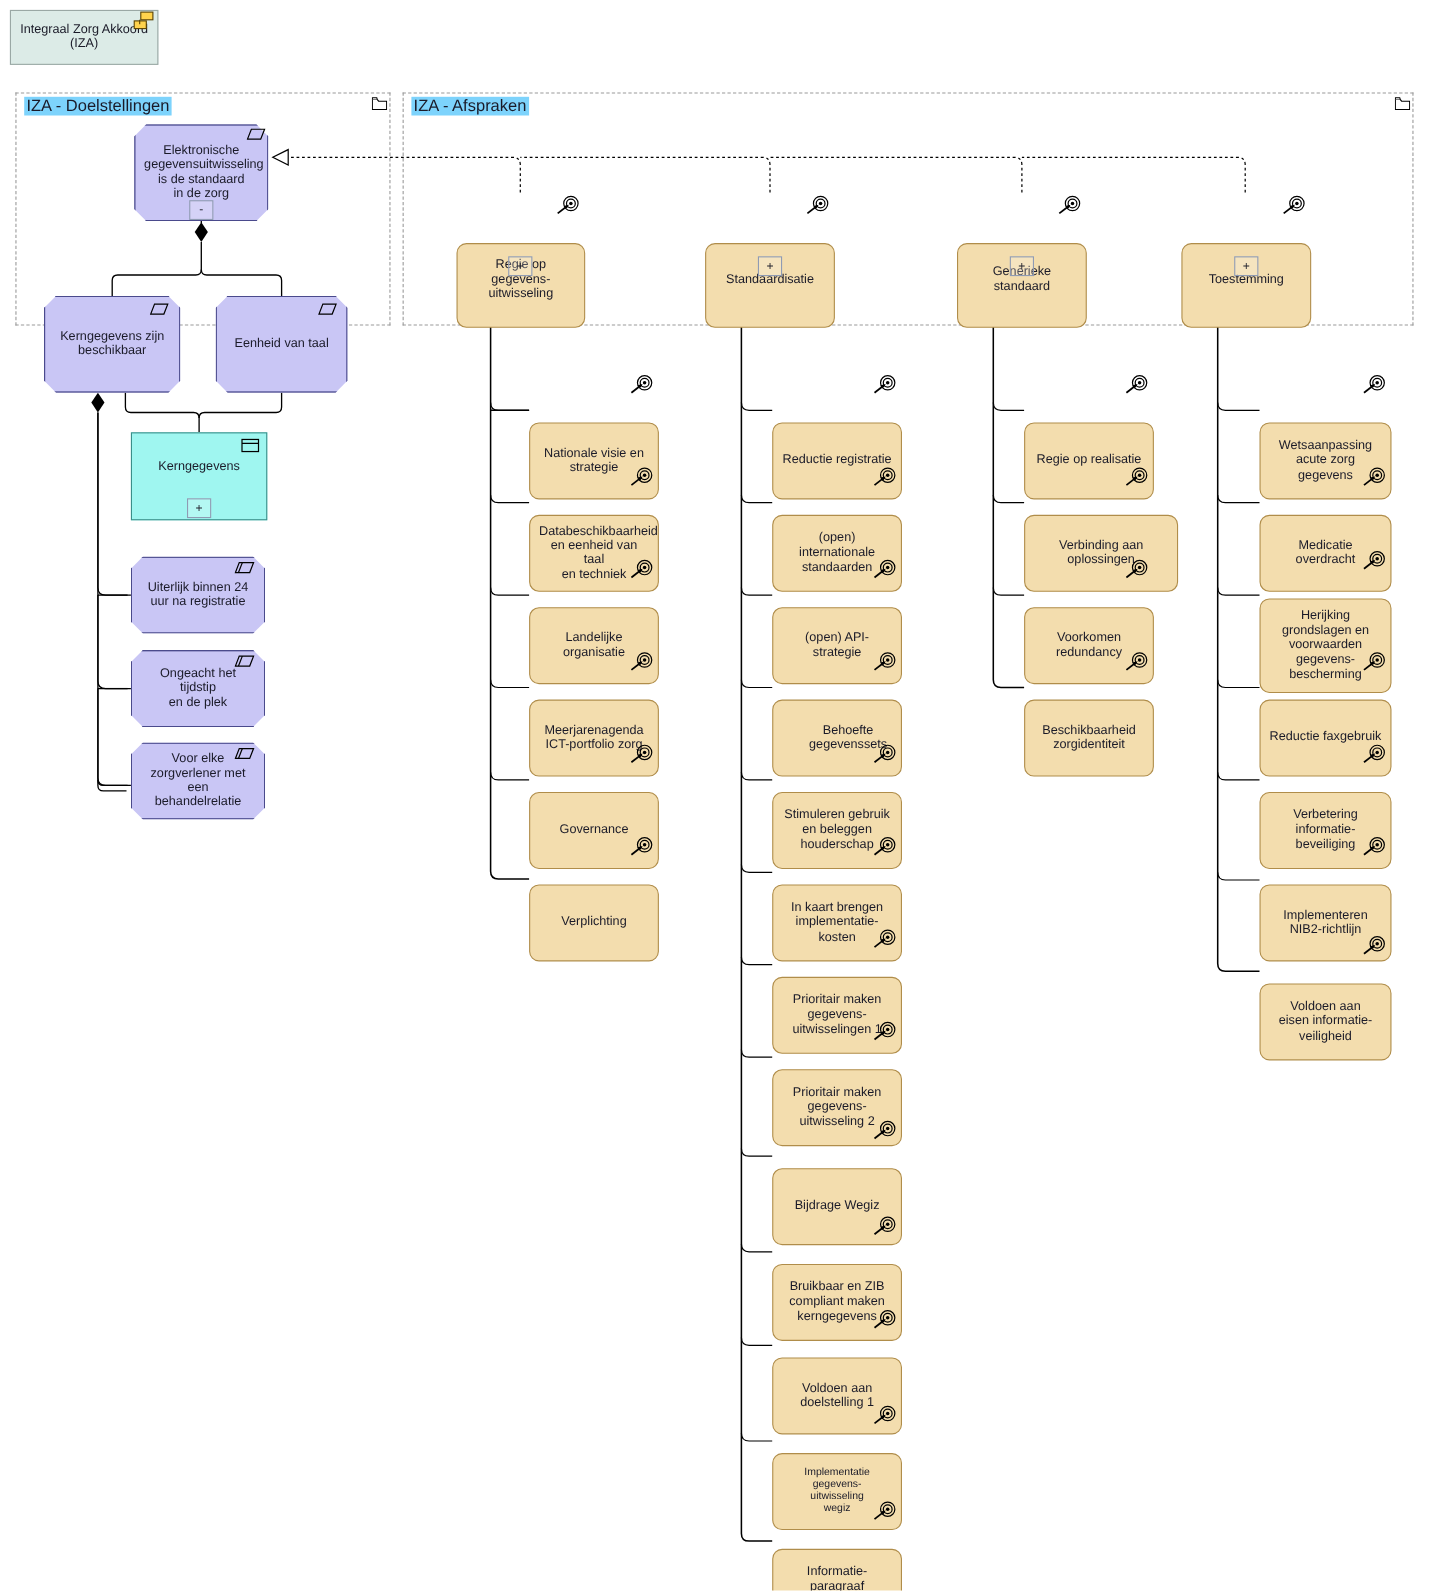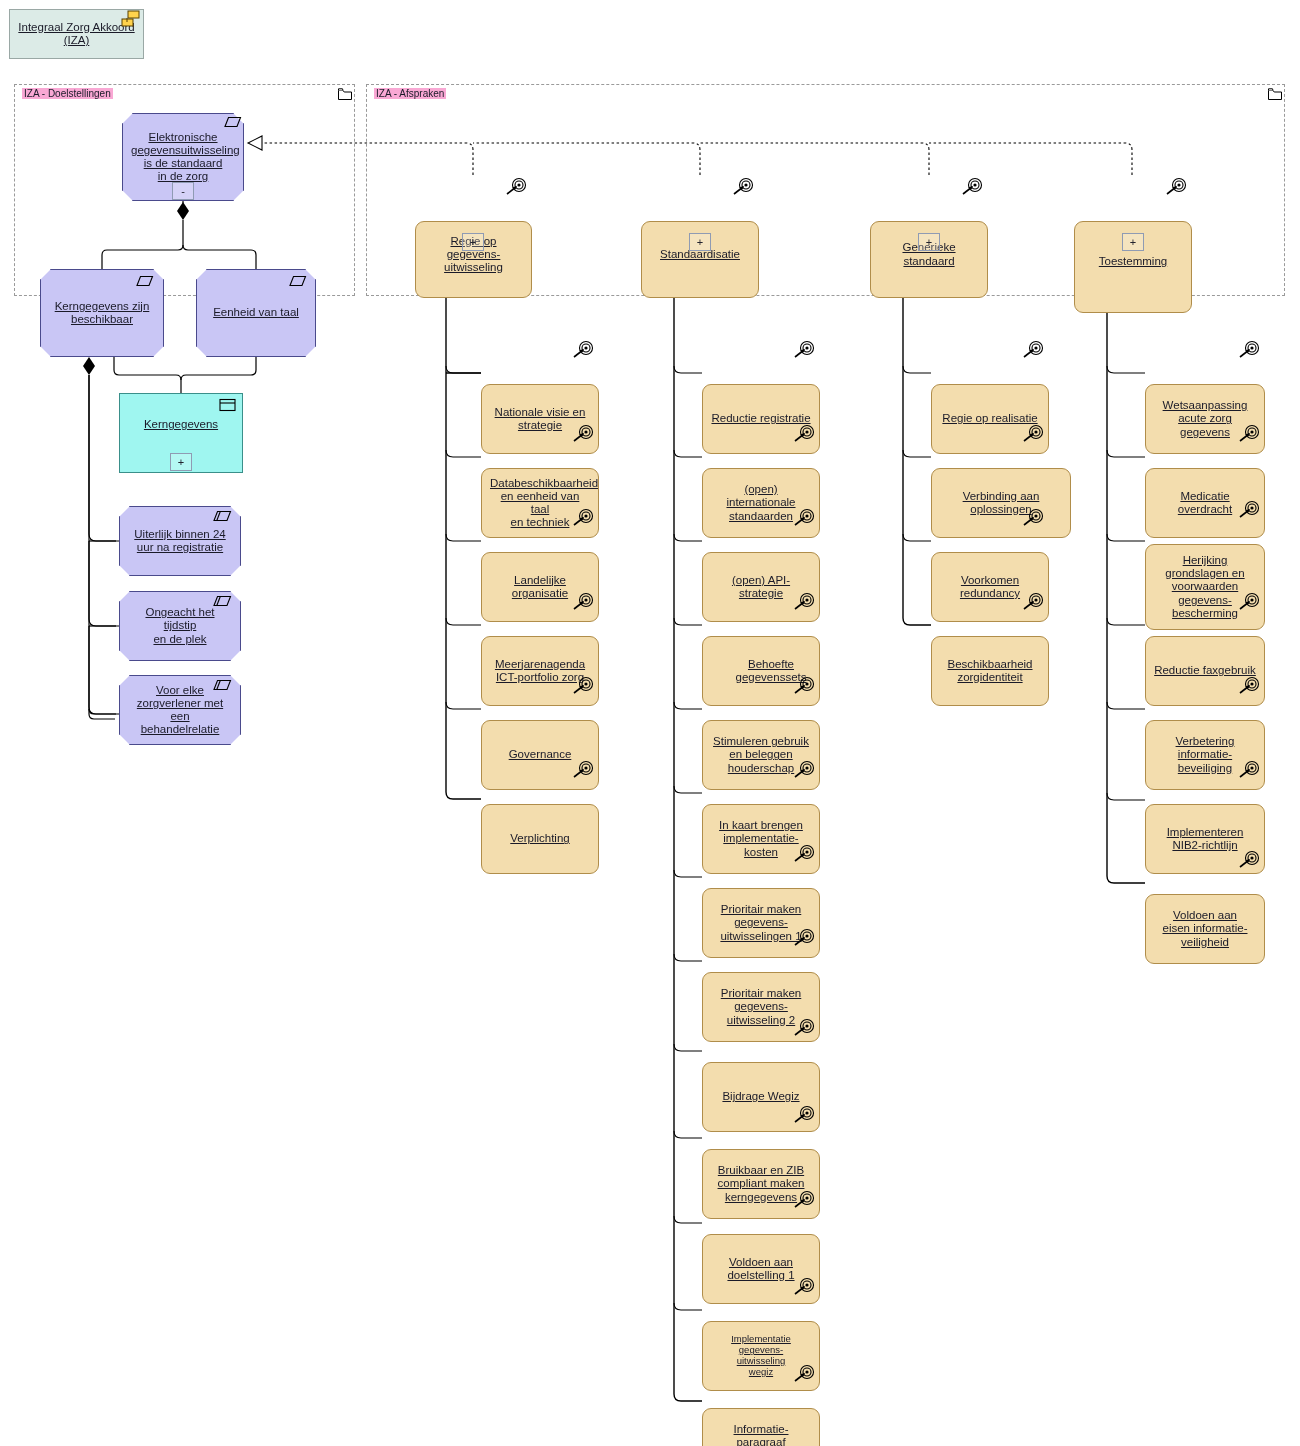"Integraal Zorg Akkoord" .node .lbl { text-decoration: underline -> none }
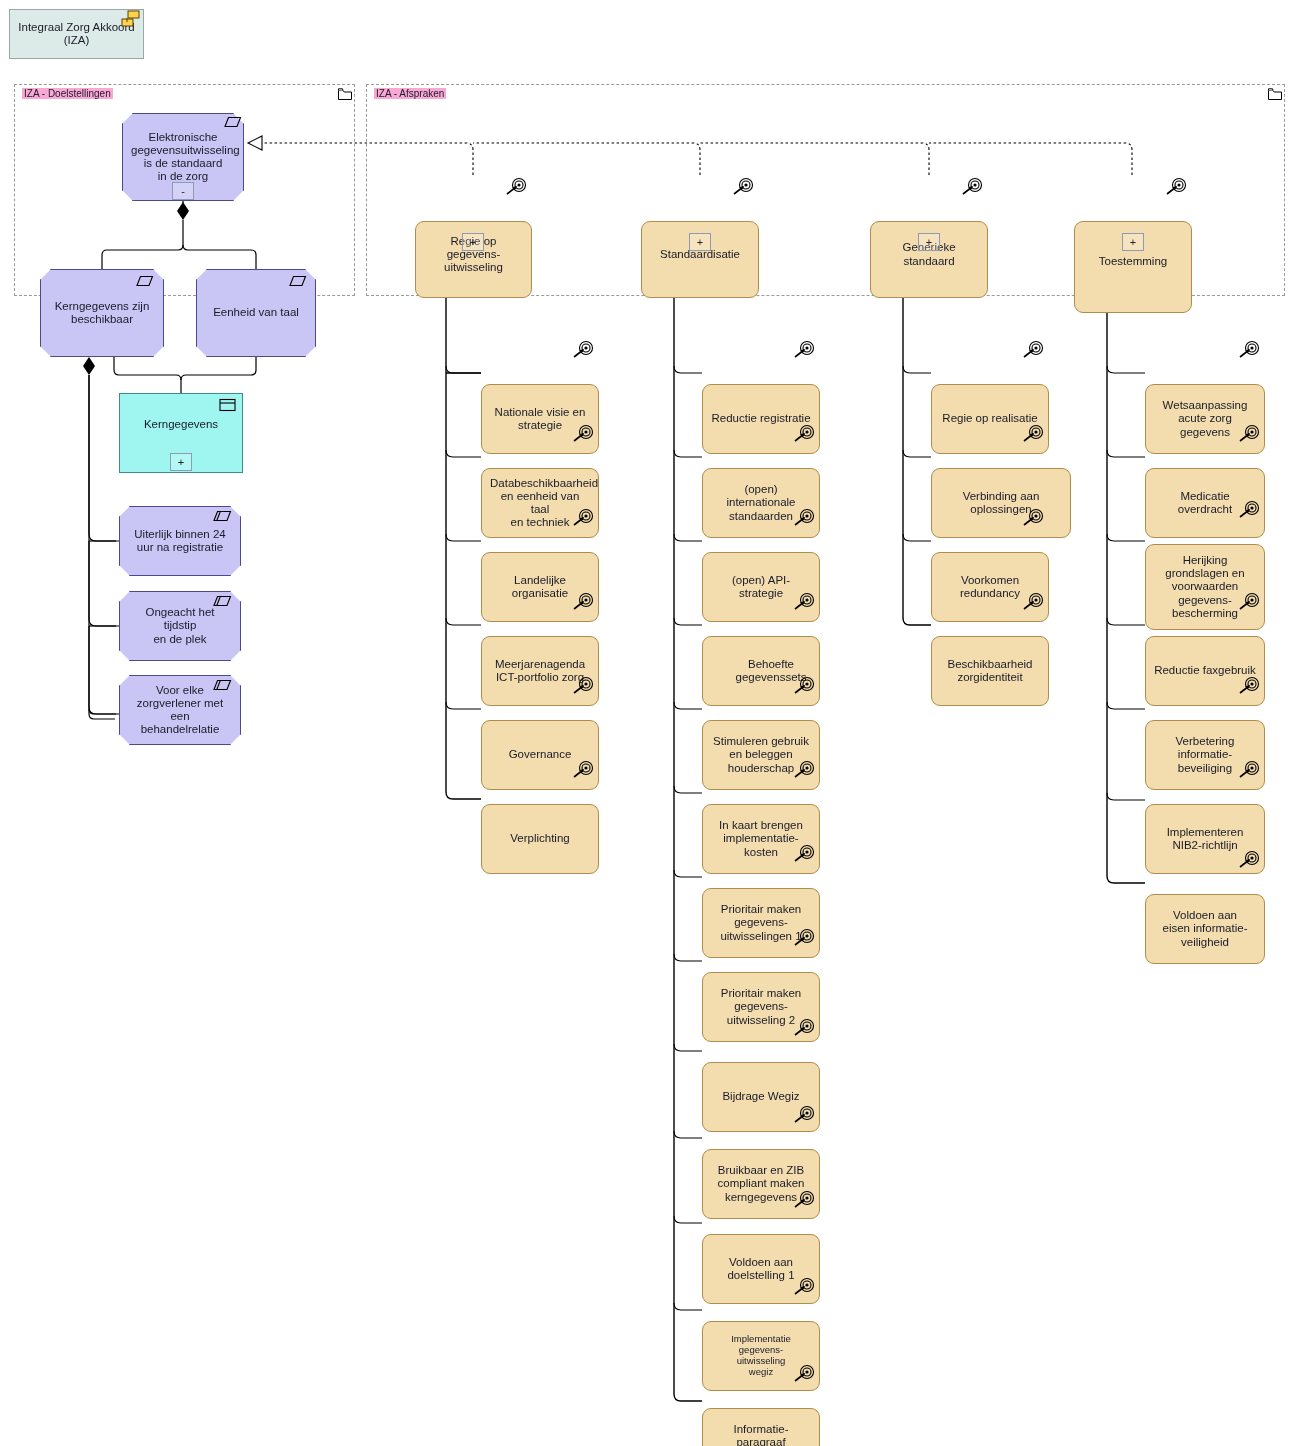"IZA - Doelstellingen" .group > .gtitle { background: #f9a8d4 -> #7dd3fc; font-size: 10px -> 15px }
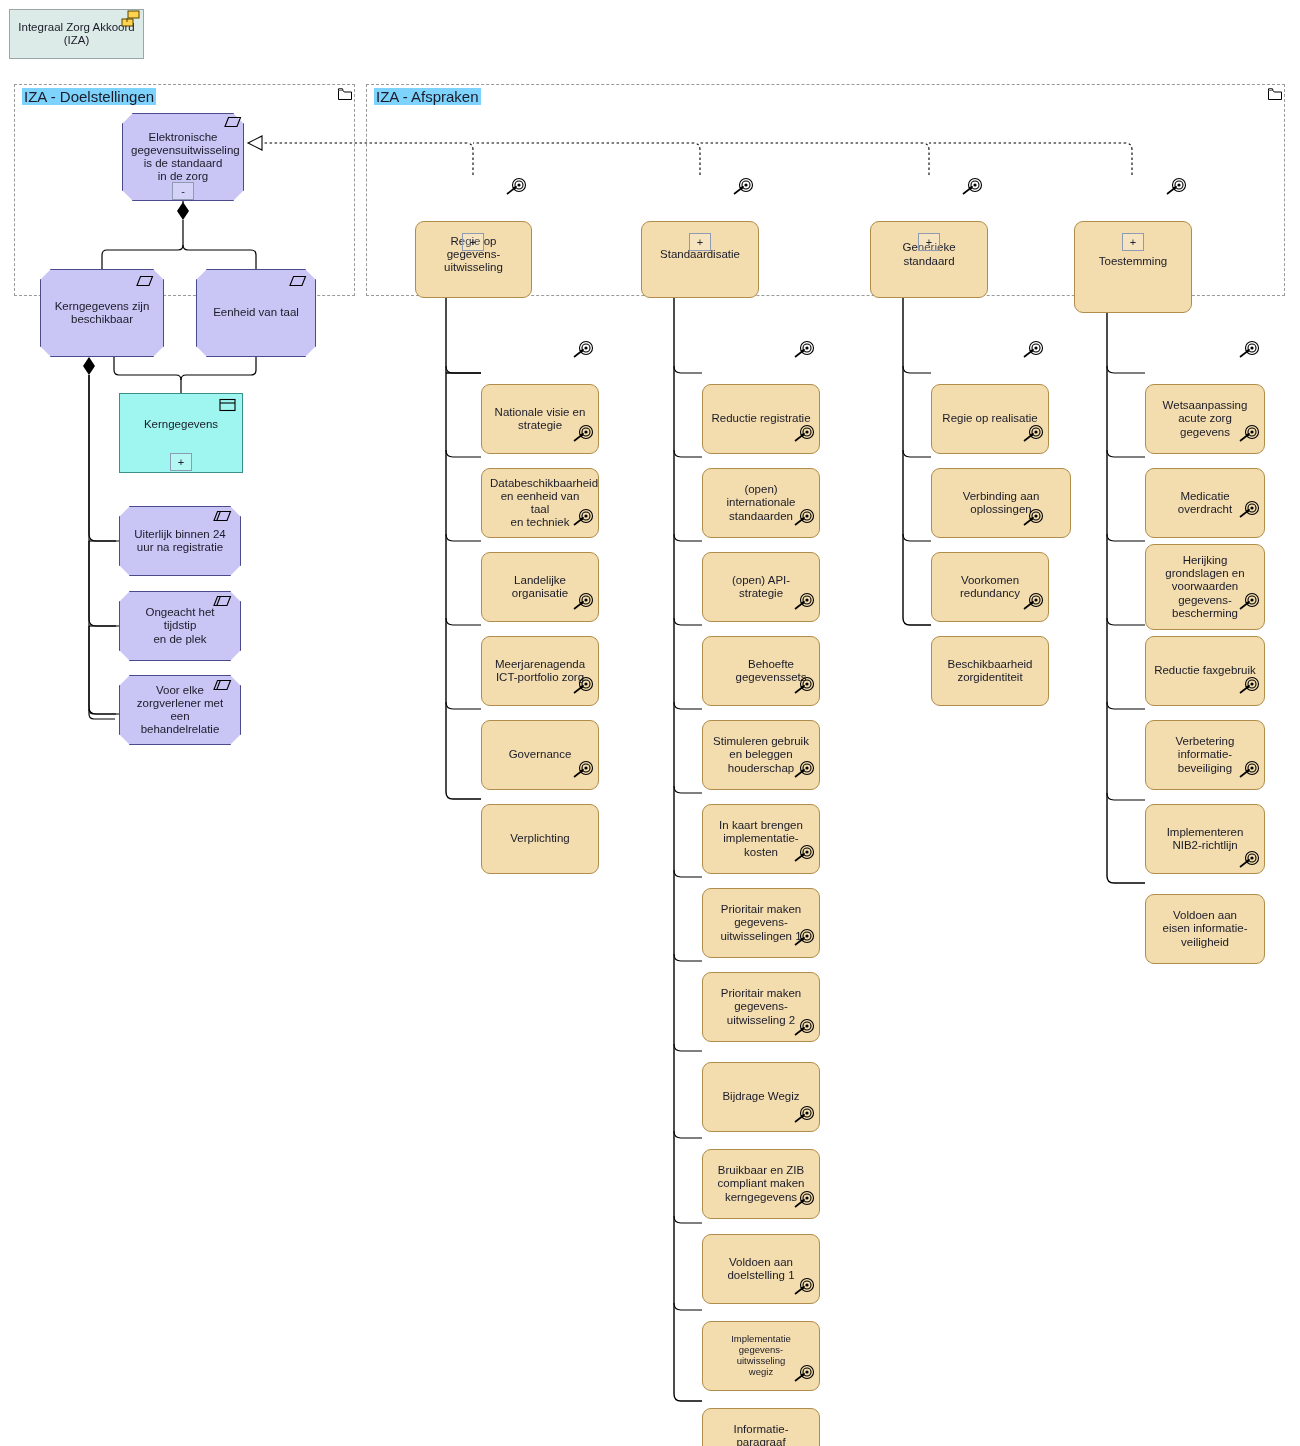"Toestemming" div.node { height: 92px -> 77px }
